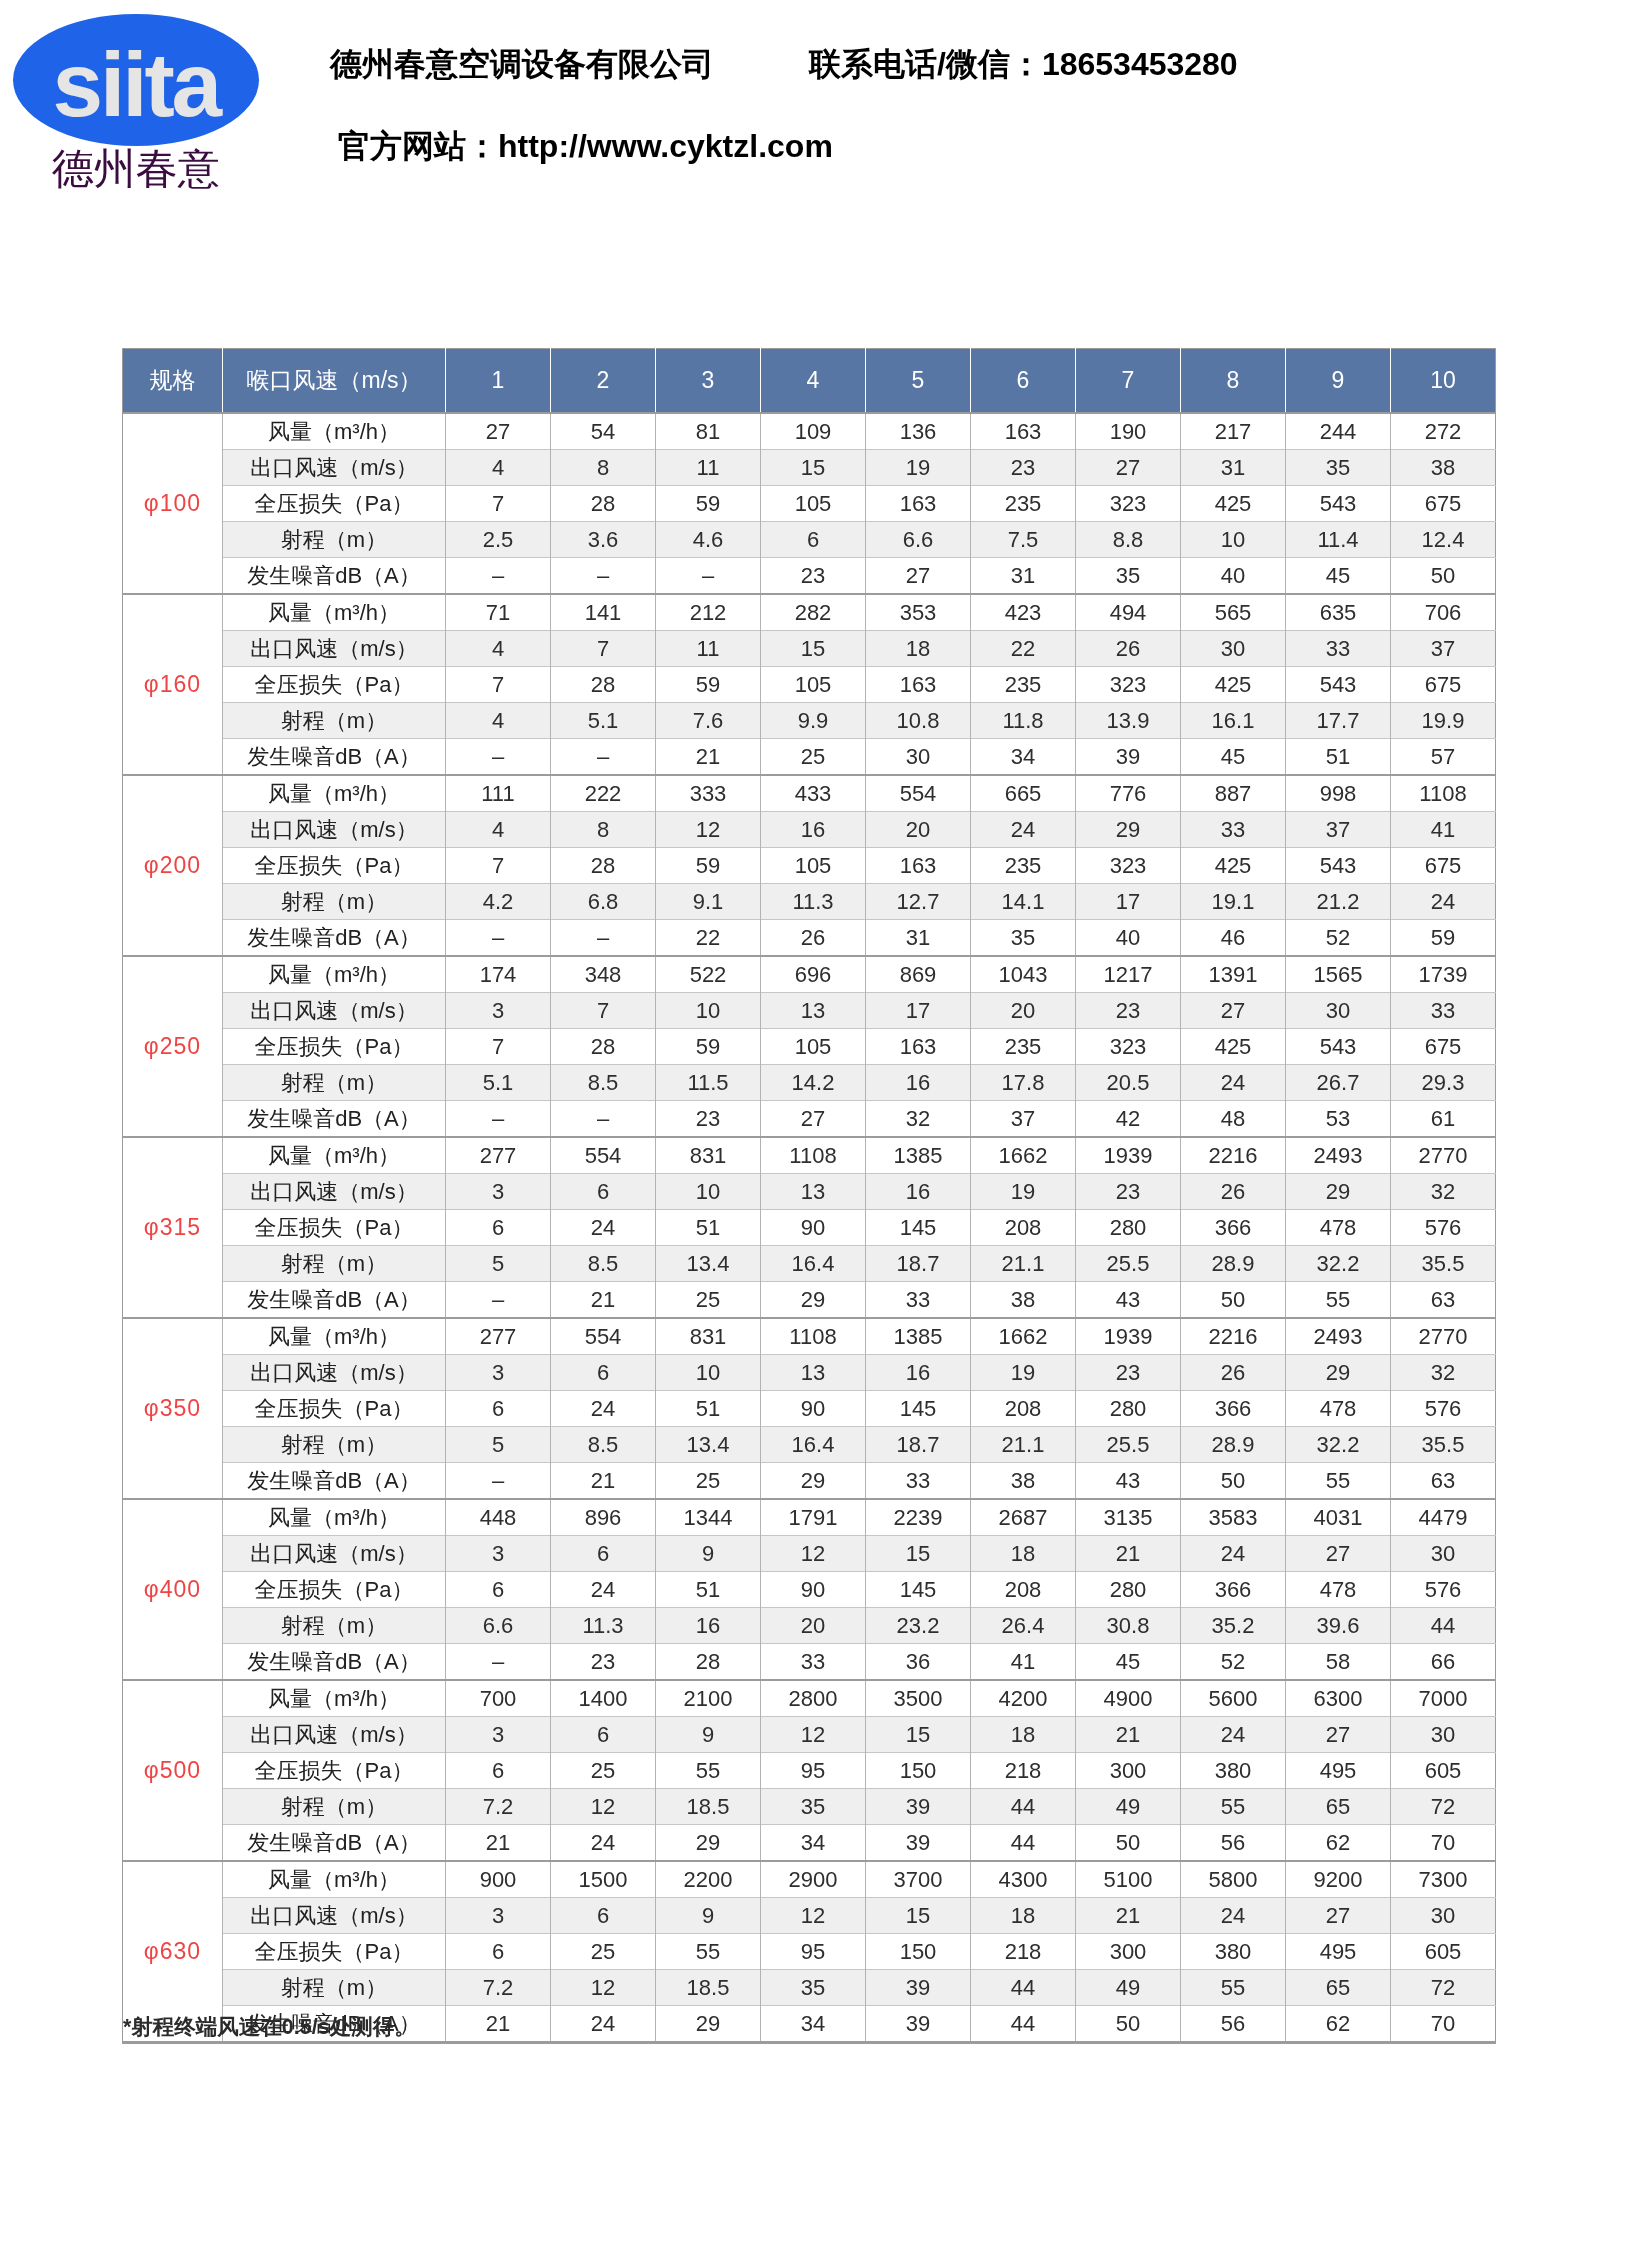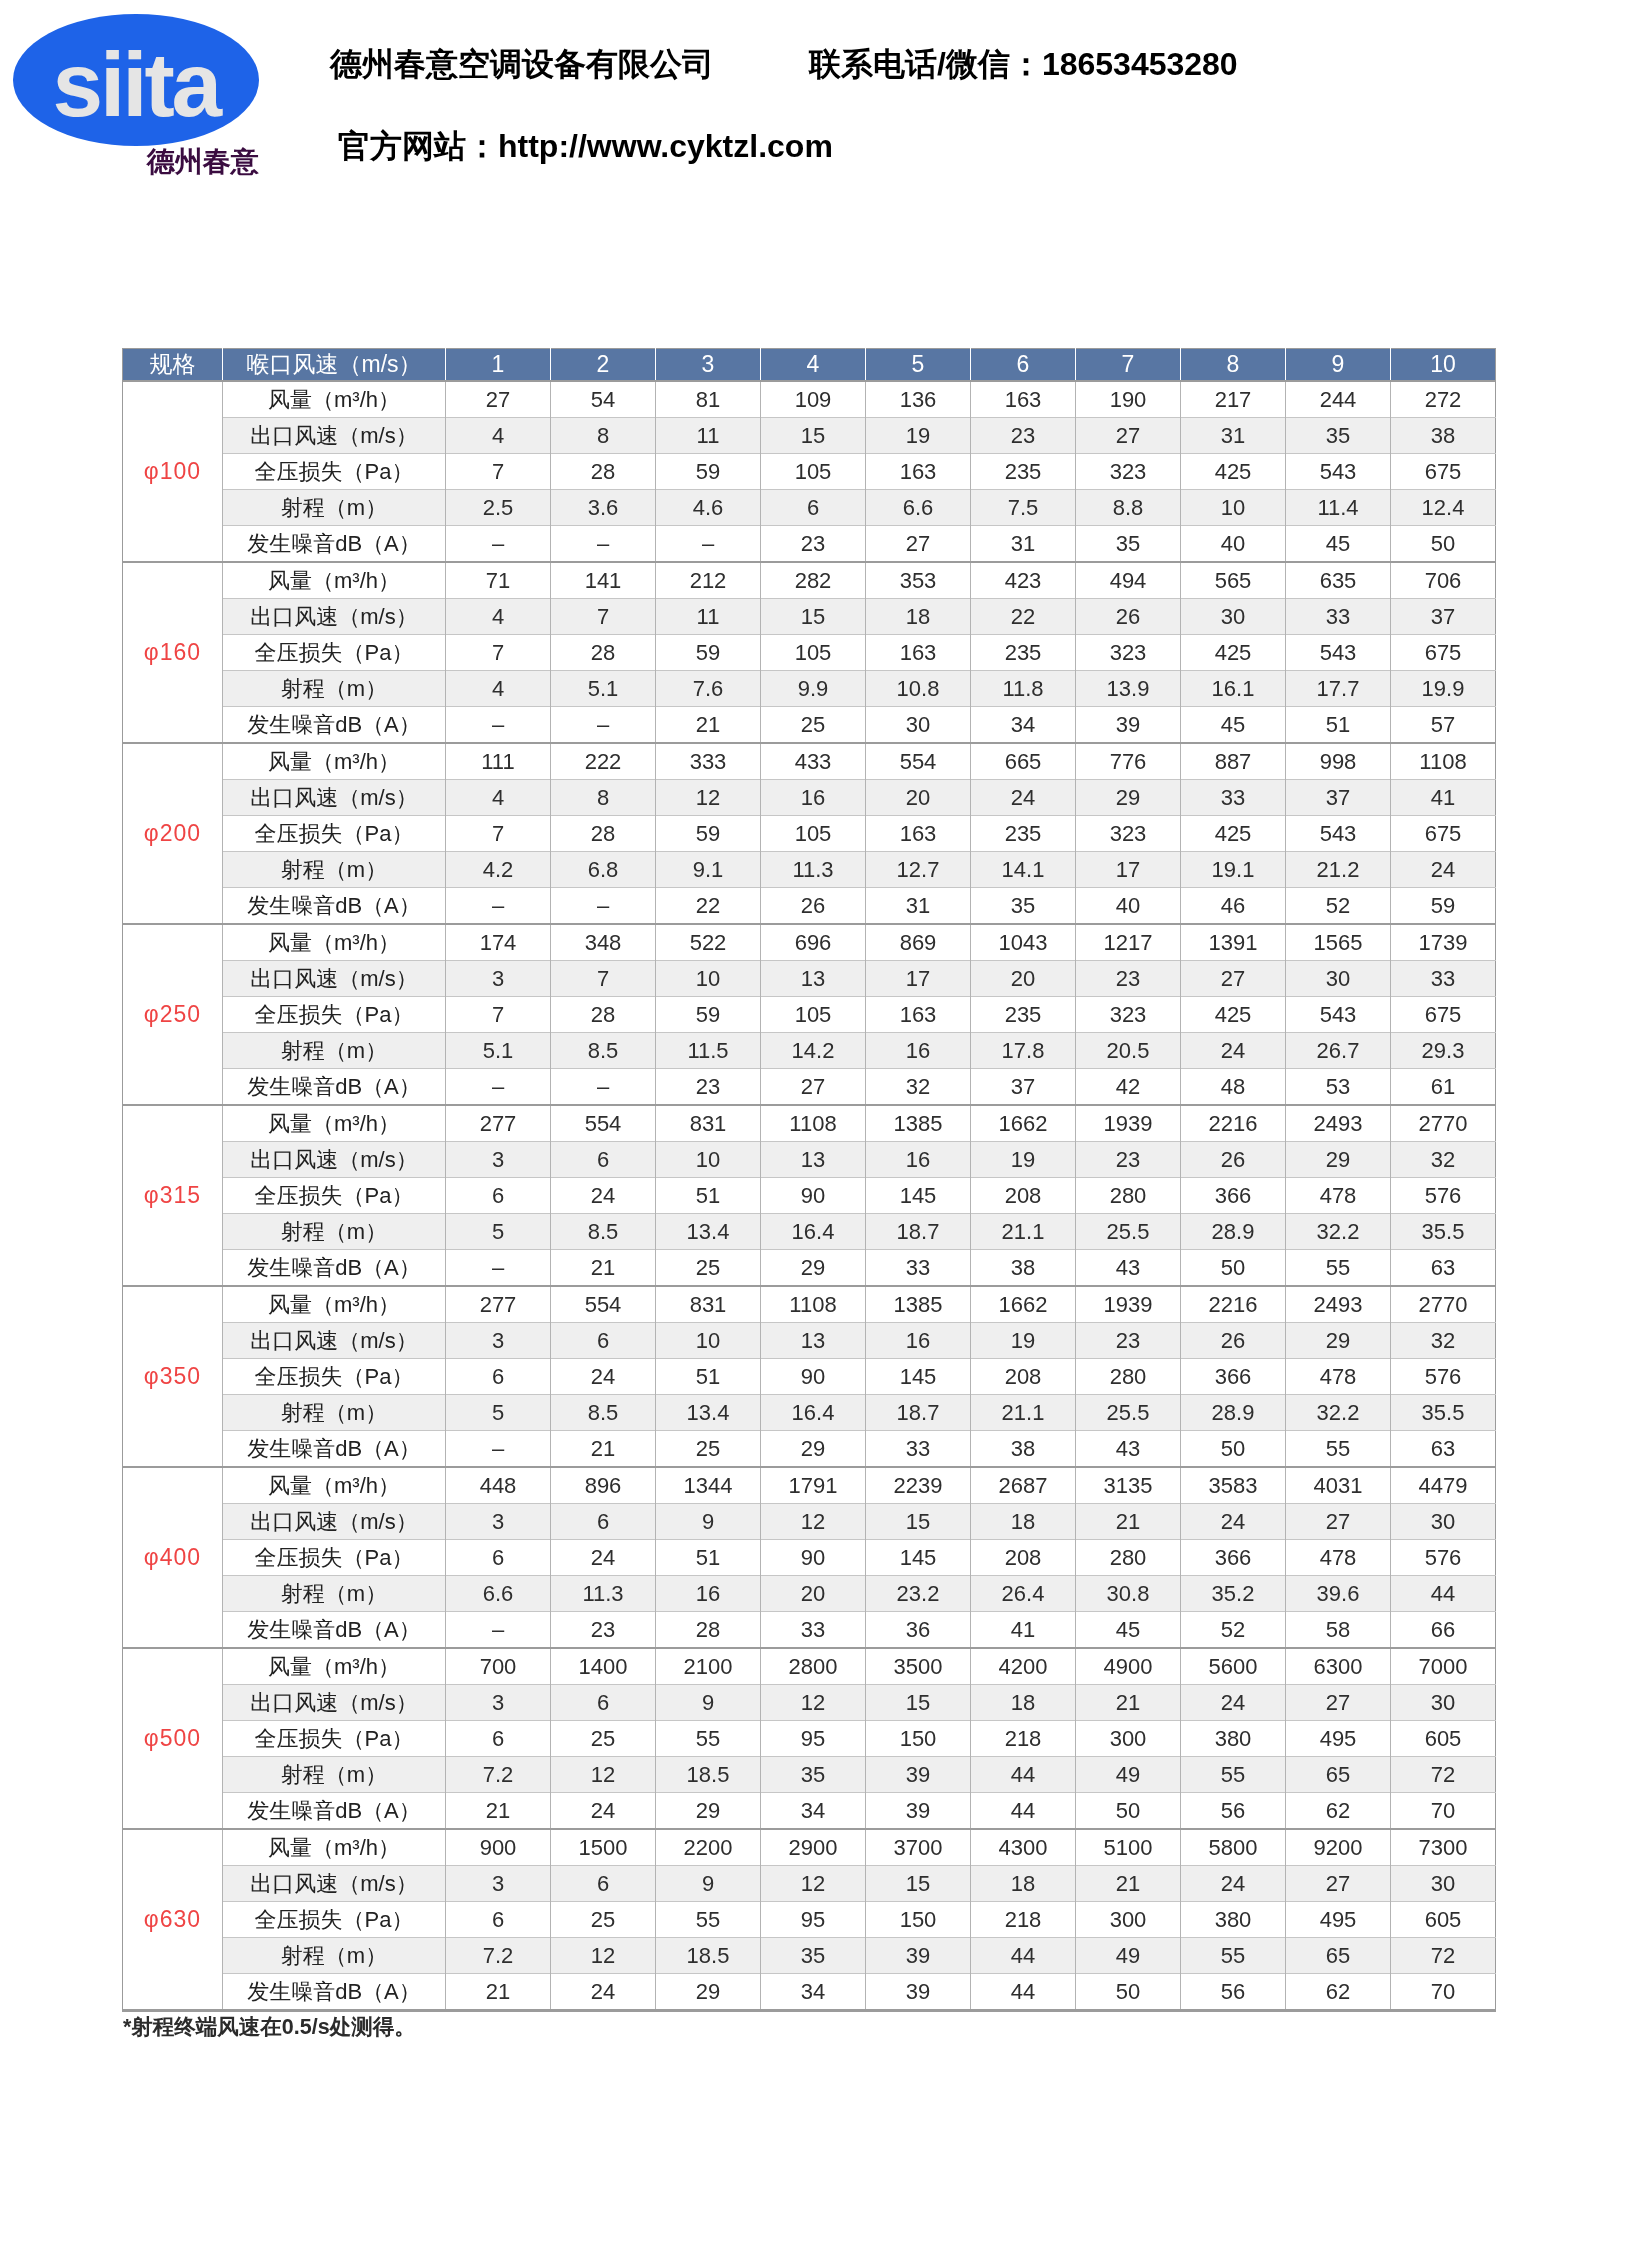"德州春意" .logo-caption { font-size: 28px -> 42px; font-weight: 700 -> 400; text-align: right -> center }
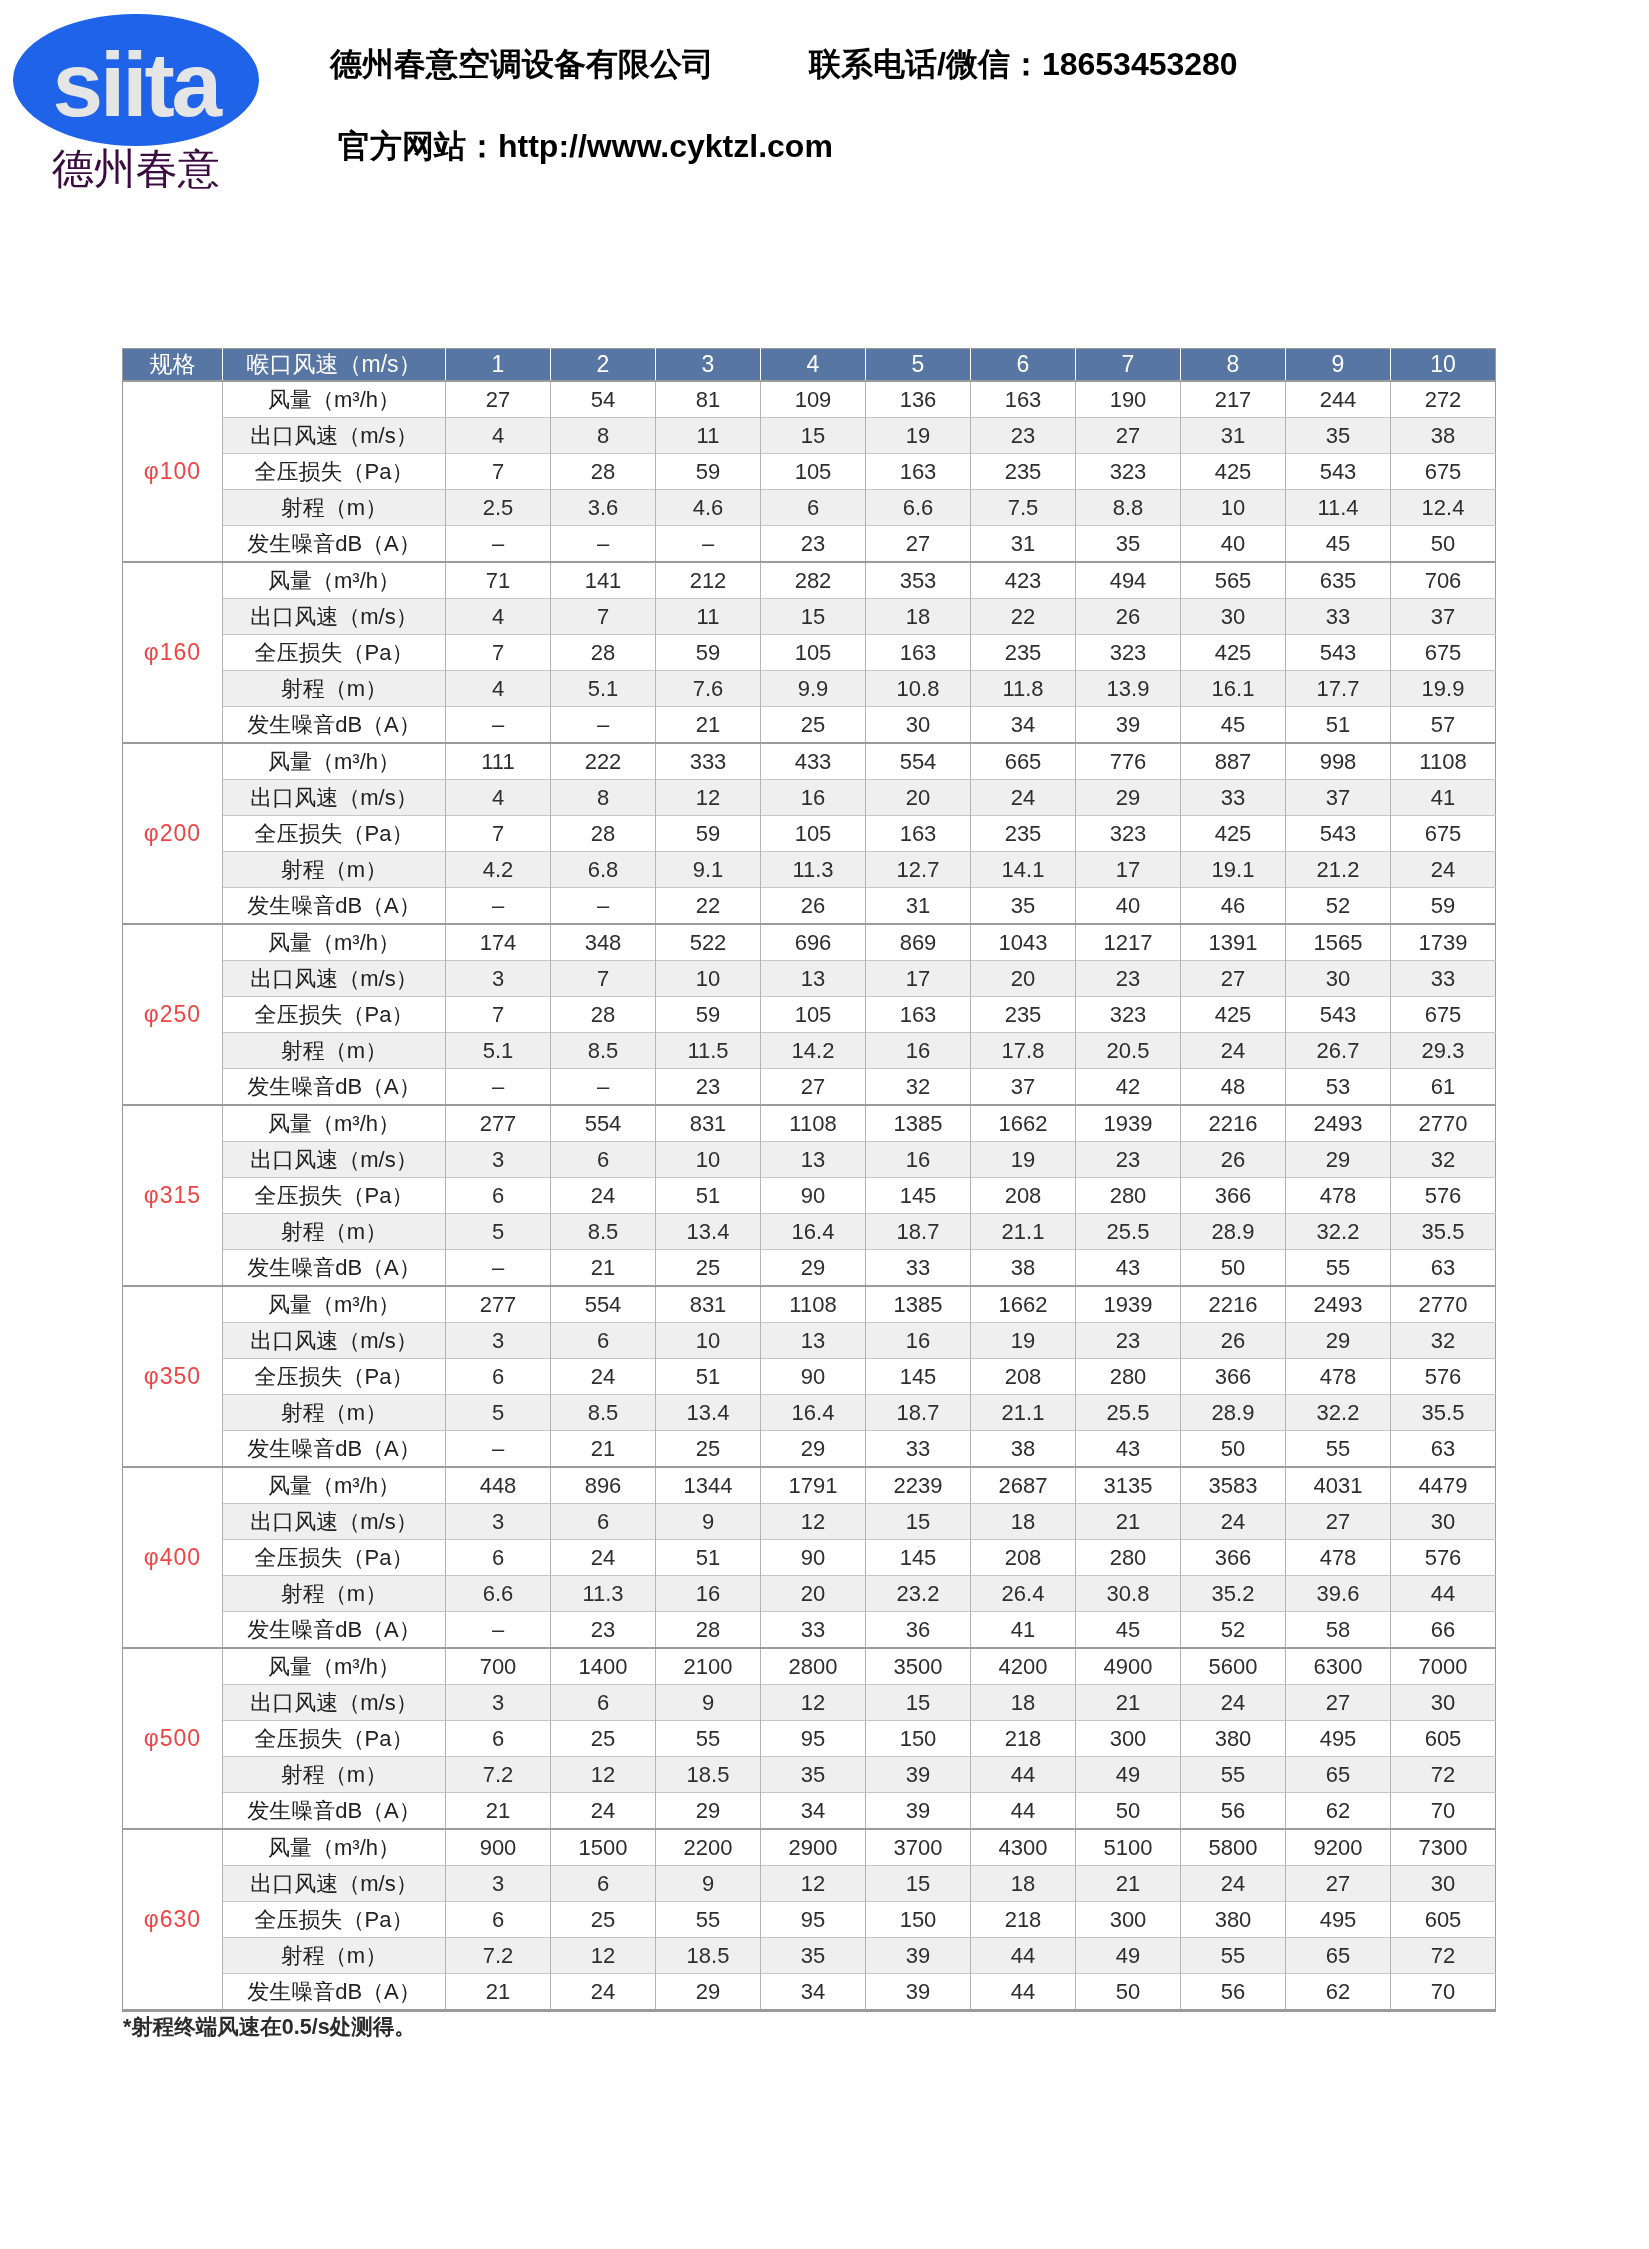"规格" table.spec th { padding: 0 -> 16px }
